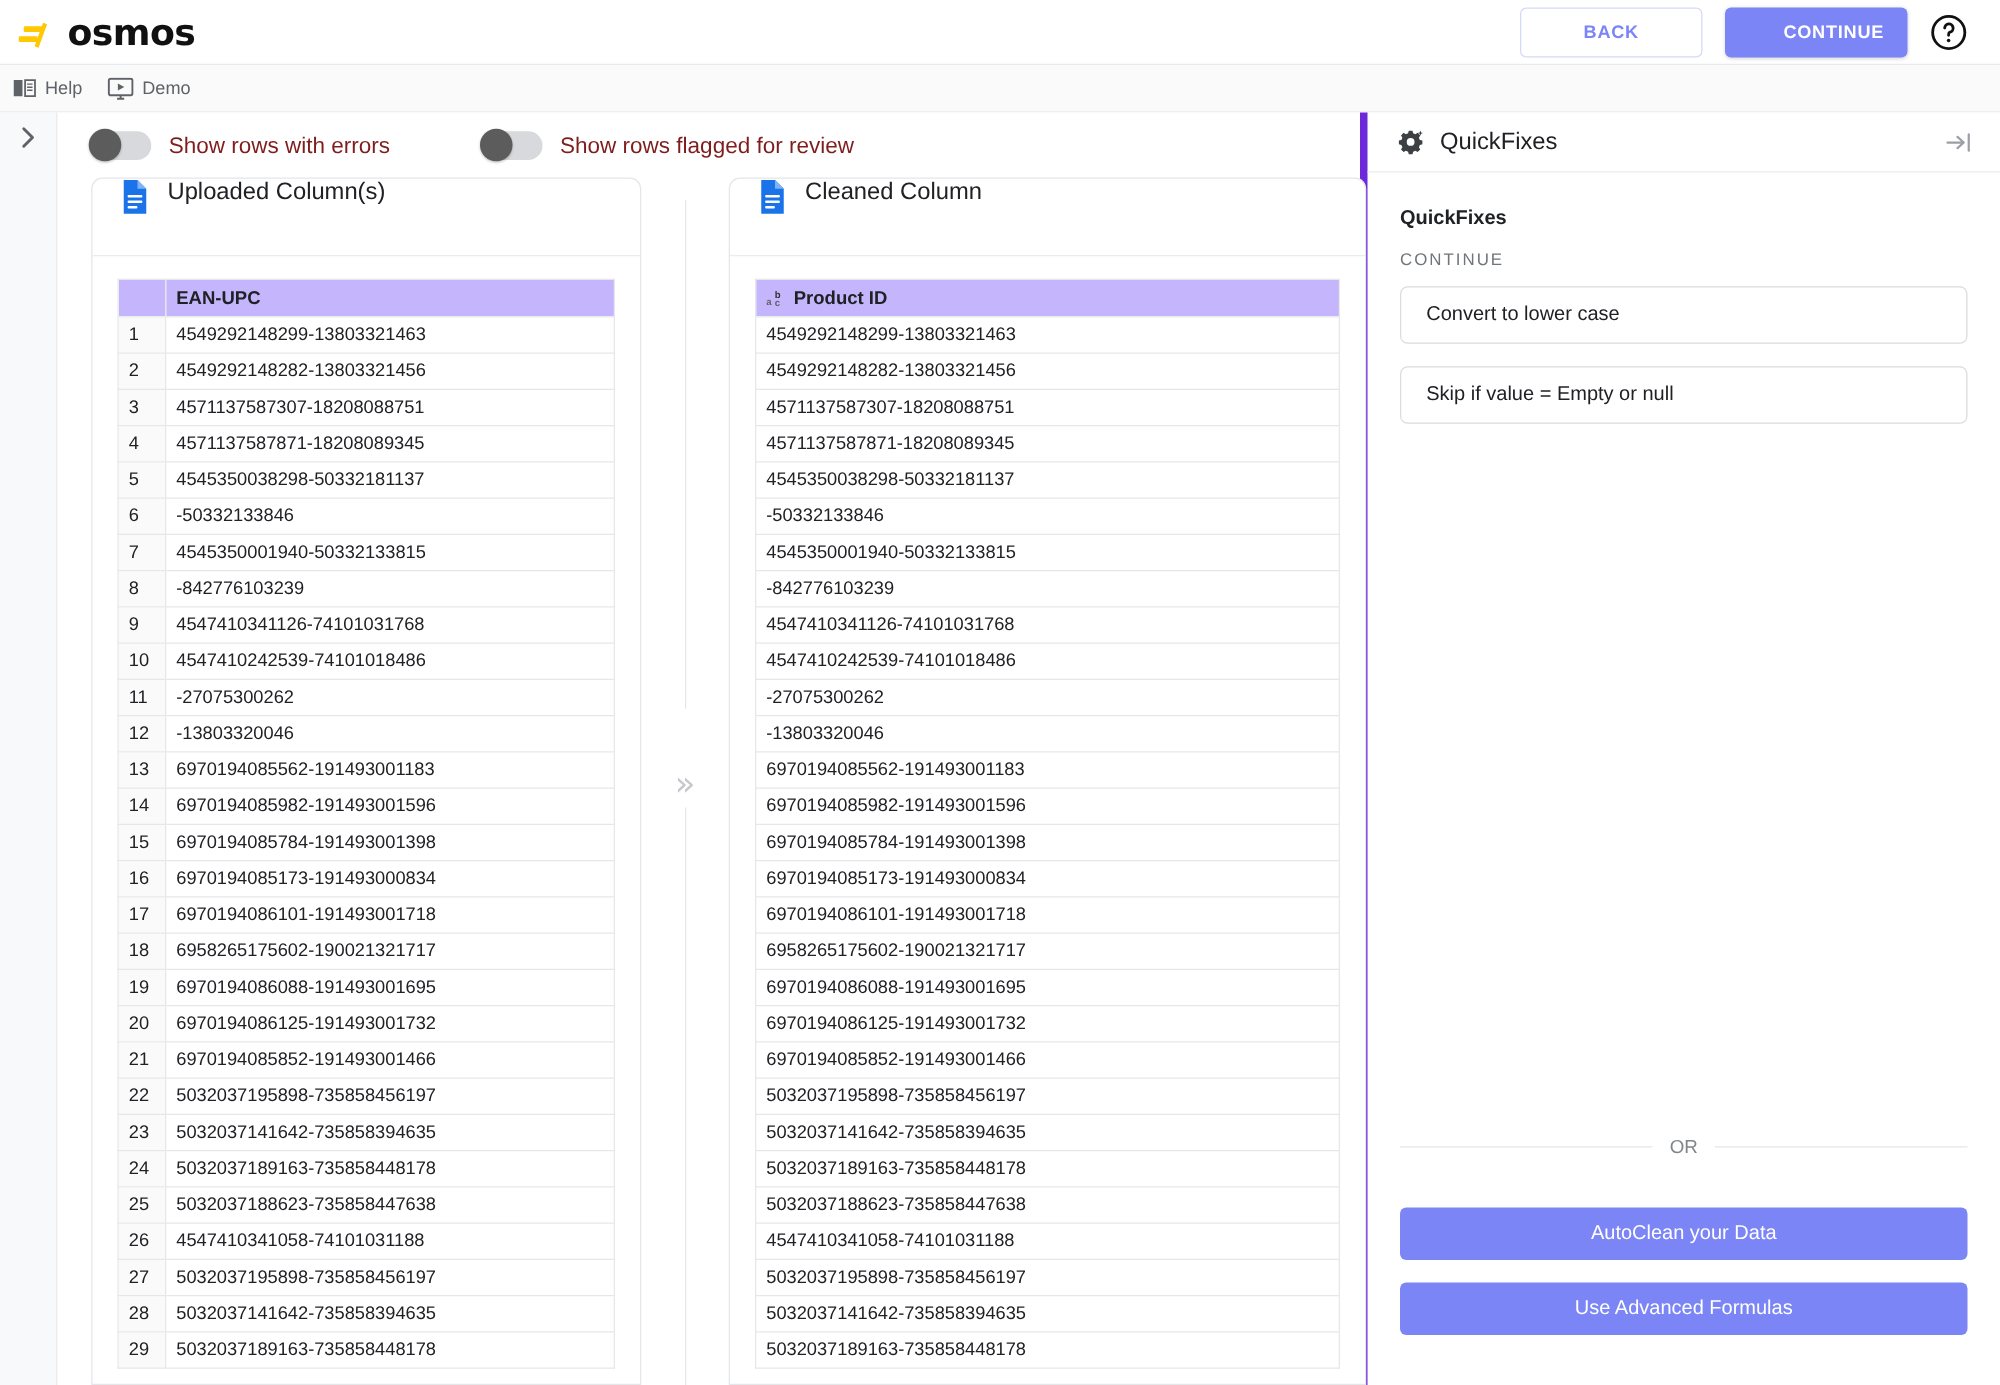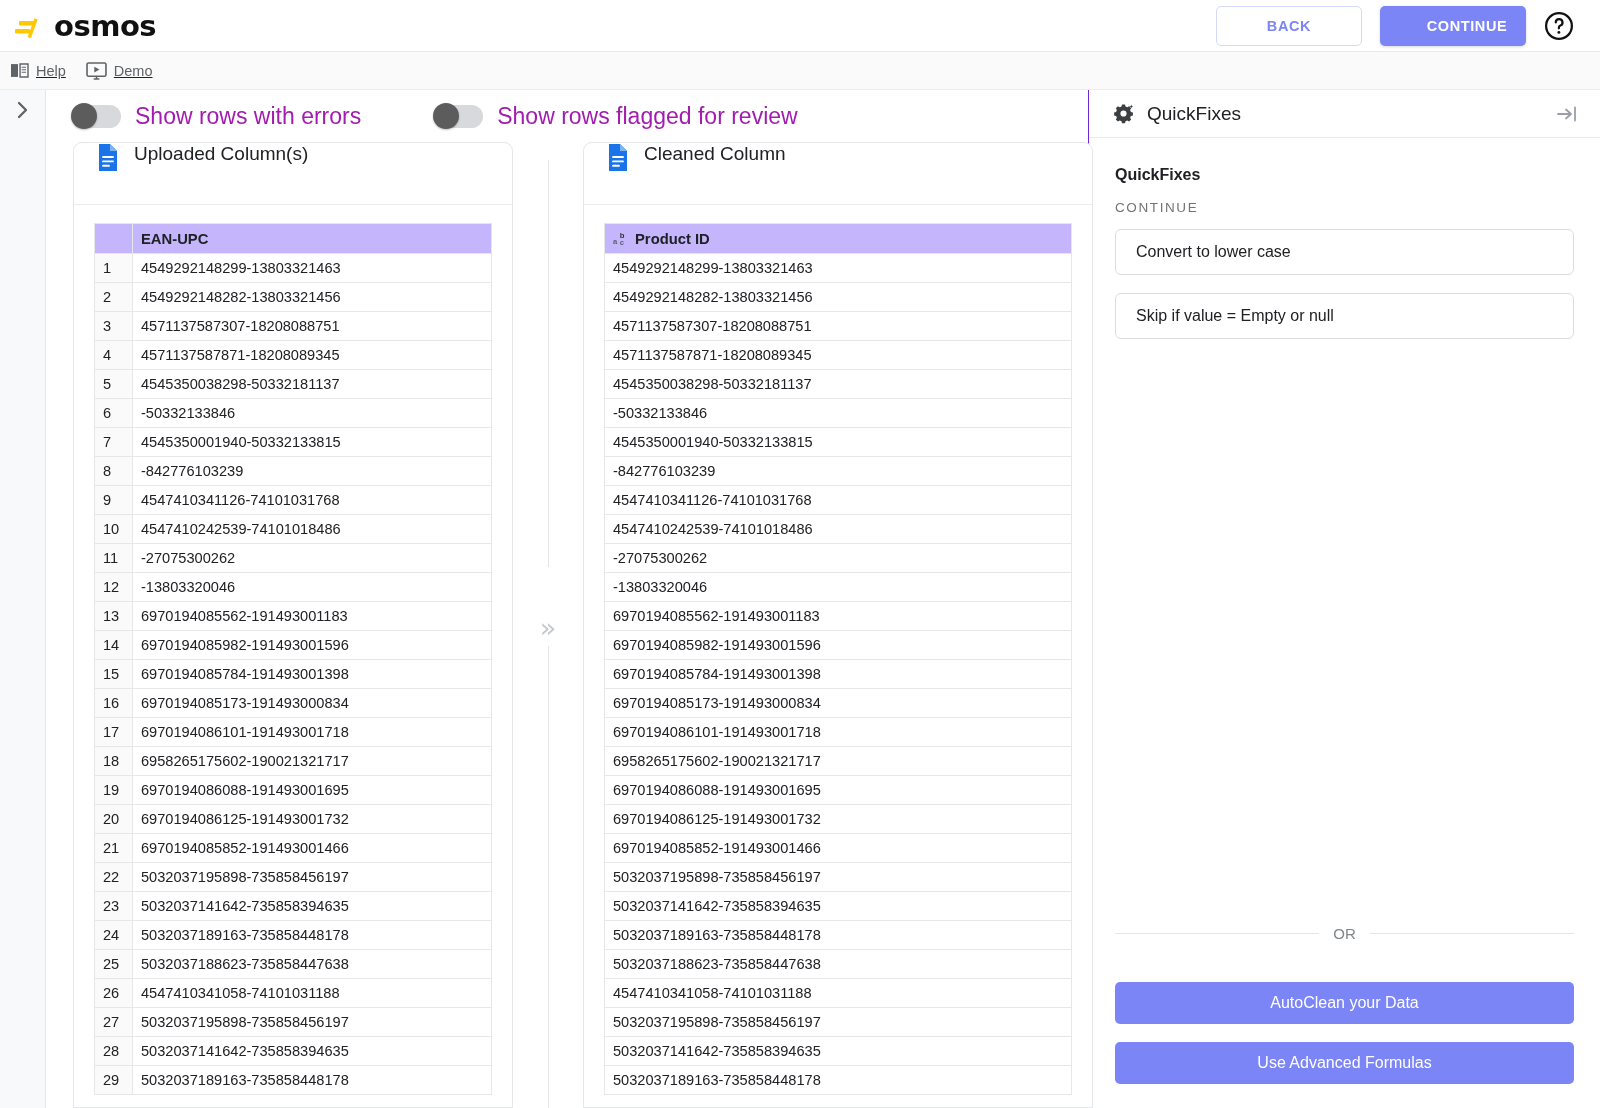"Help" .subbar { text-decoration: underline -> none }
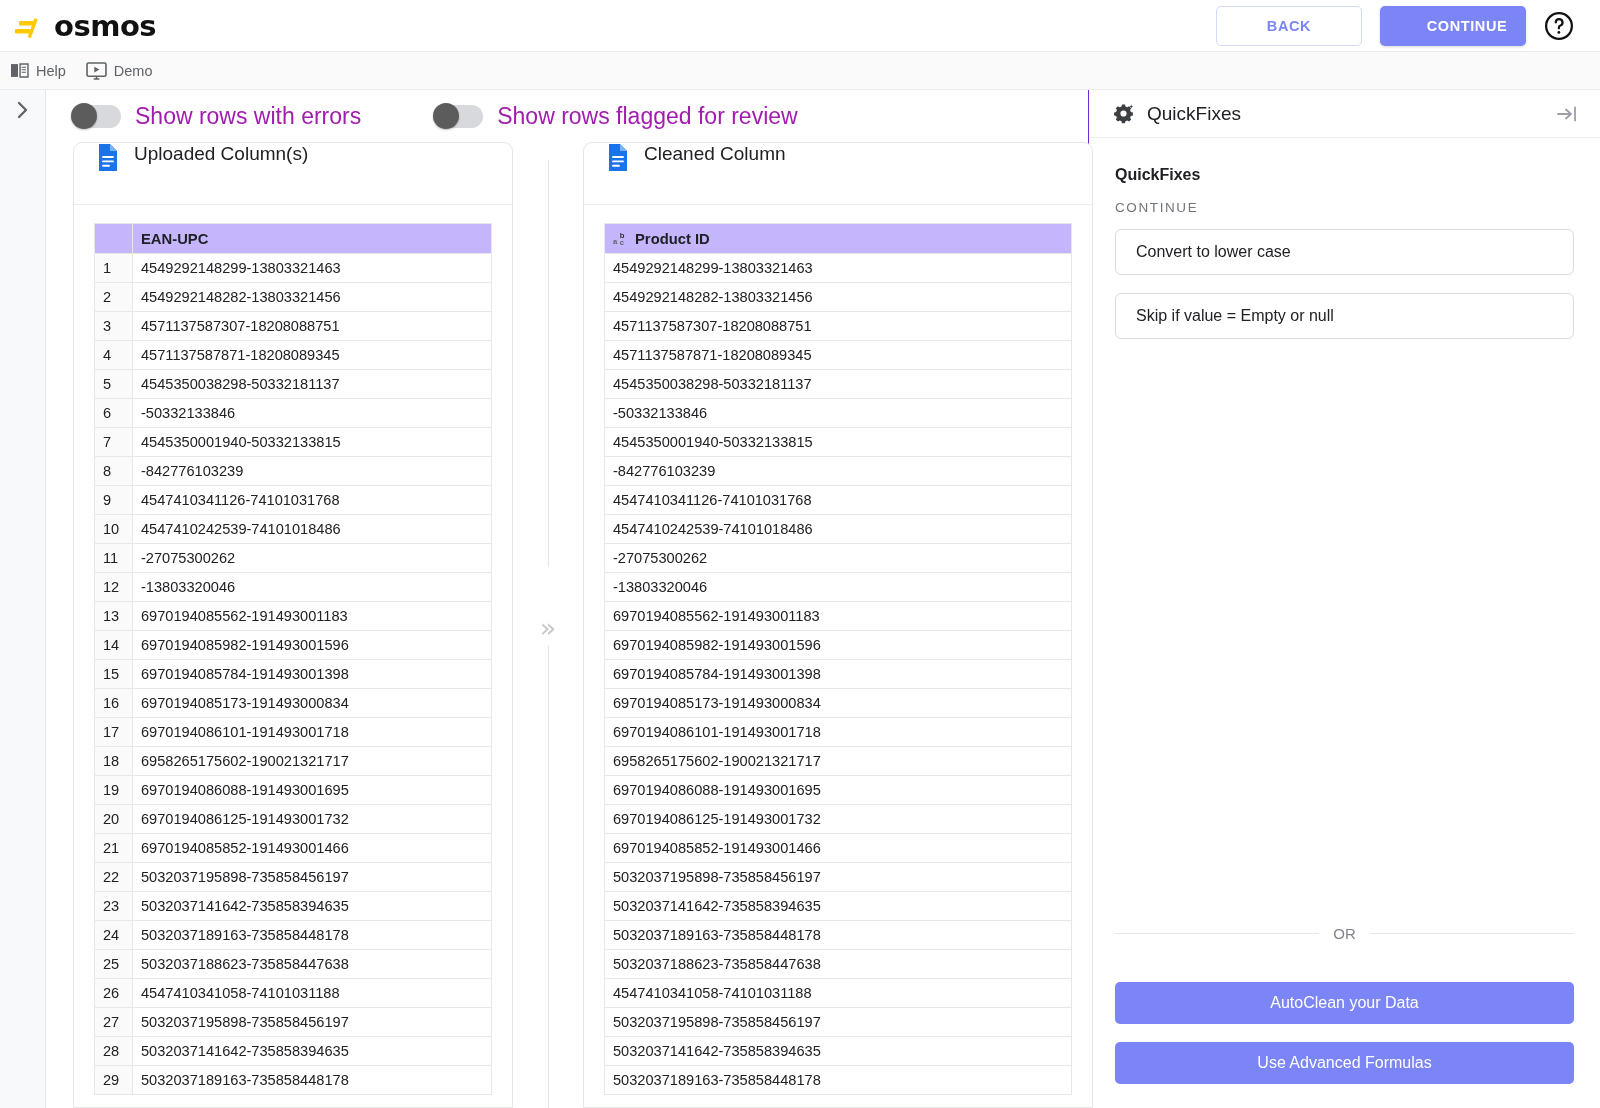"Show rows with errors" .toggle-label { color: #a21caf -> #7f1d1d; font-size: 23px -> 18px }
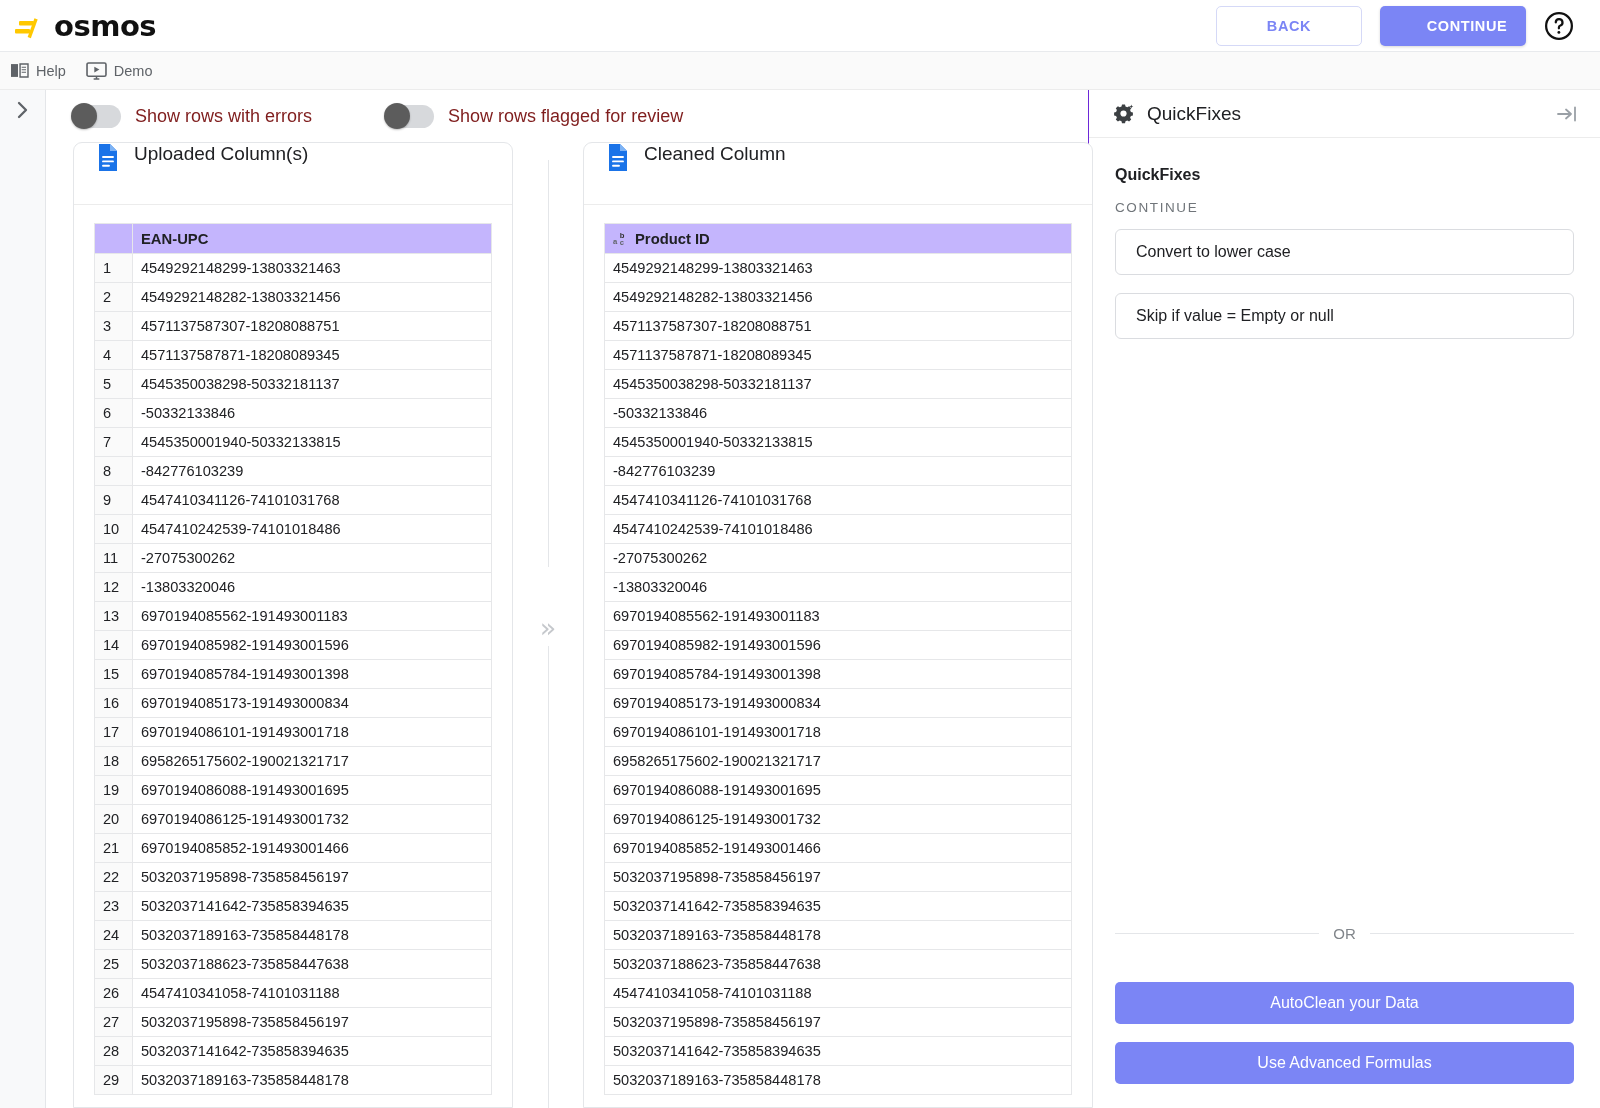"QuickFixes" .rightpanel { border-left: 1px solid #6d28d9 -> 6px solid #6d28d9 }
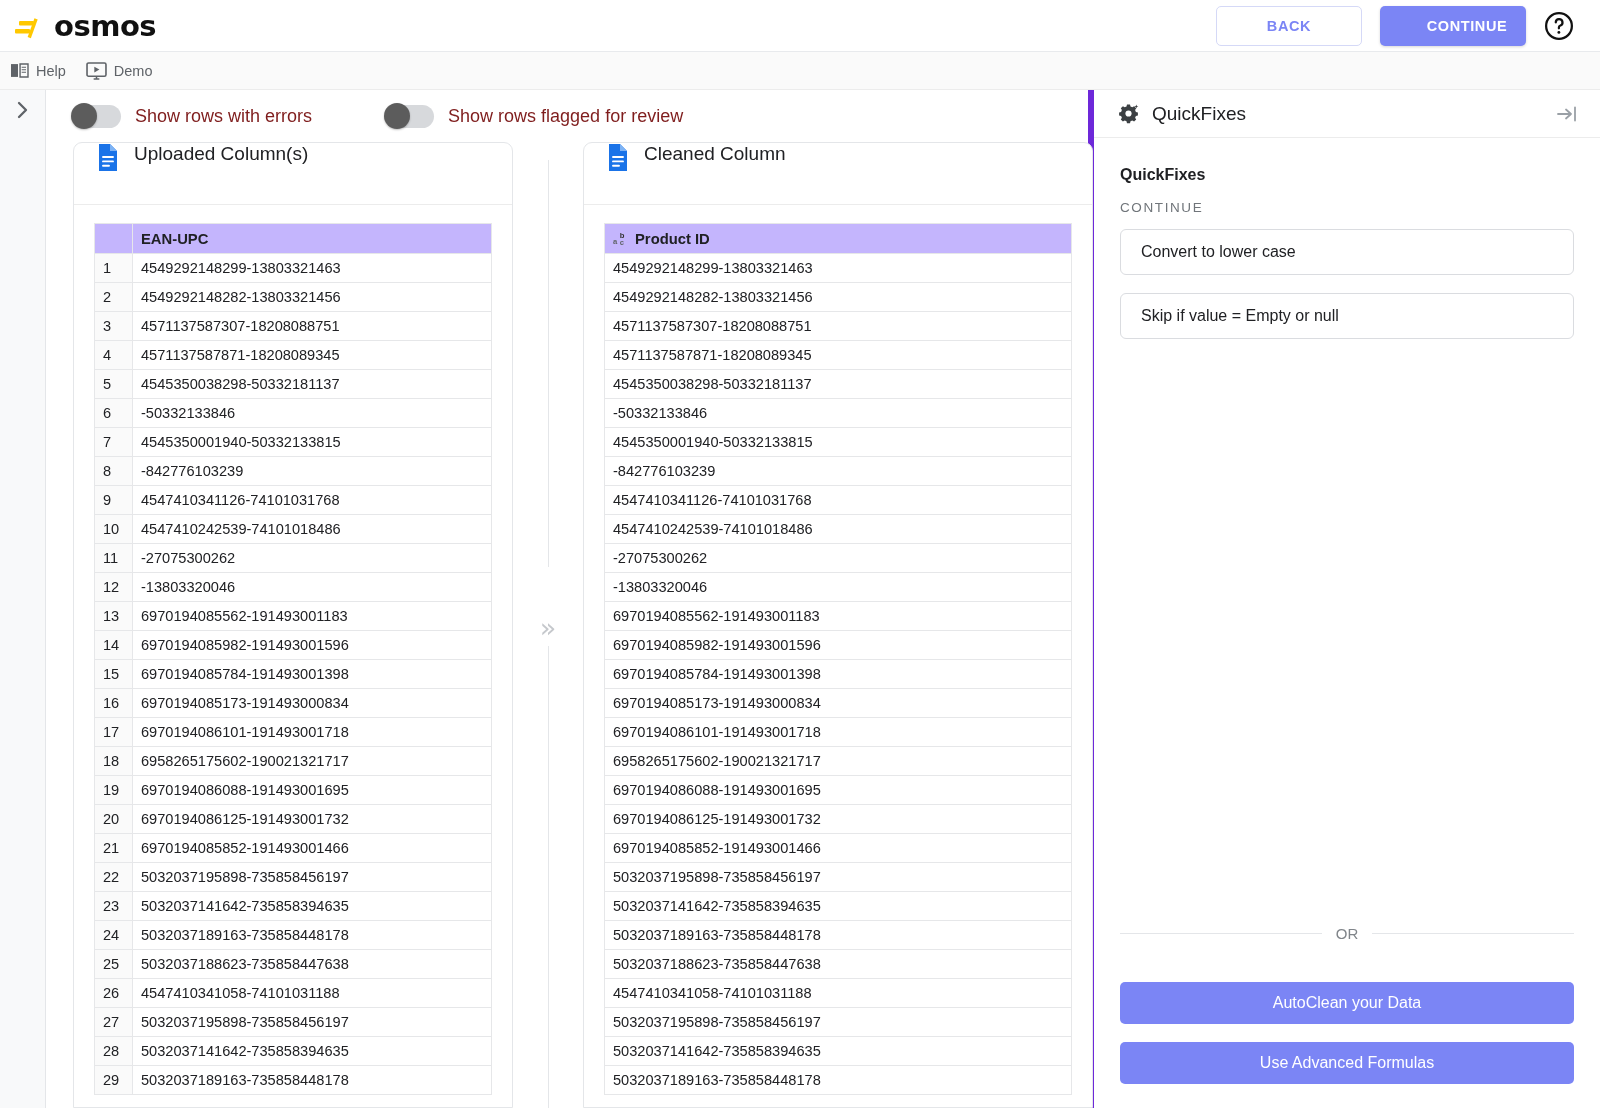"OR" .rp-footer { padding: 0 26px 24px 26px -> 0 26px 40px 26px }
